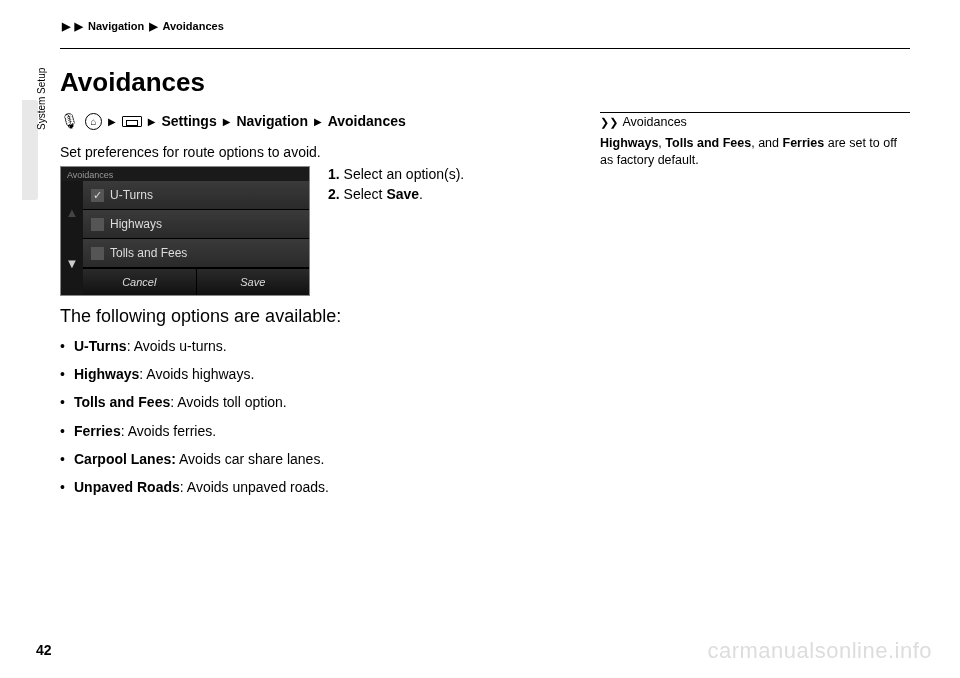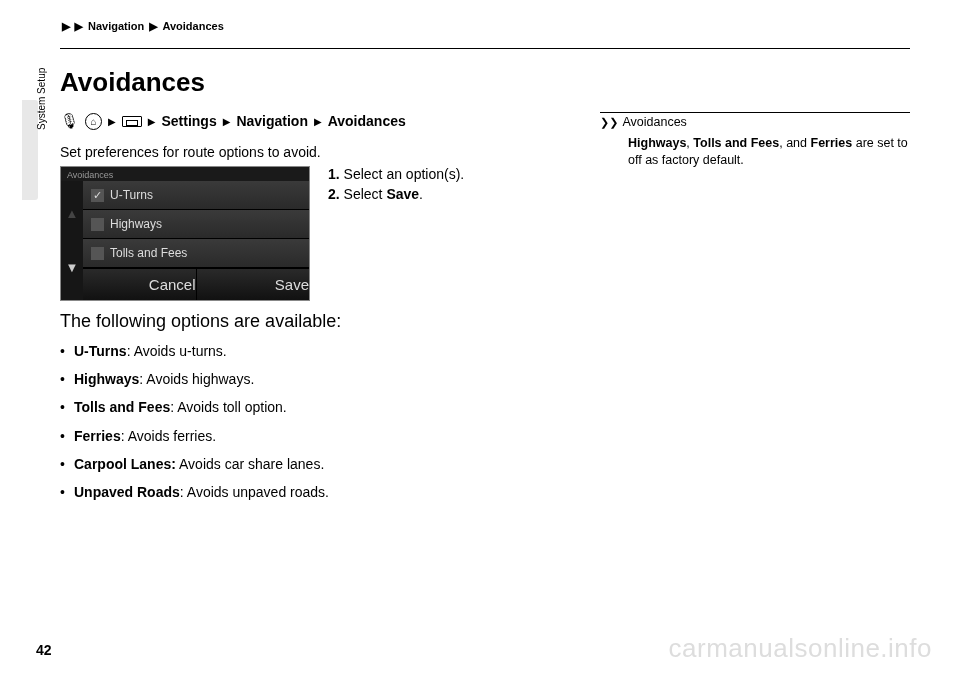"Highways, Tolls and Fees, and" .note-body { margin-left: 28px -> none }
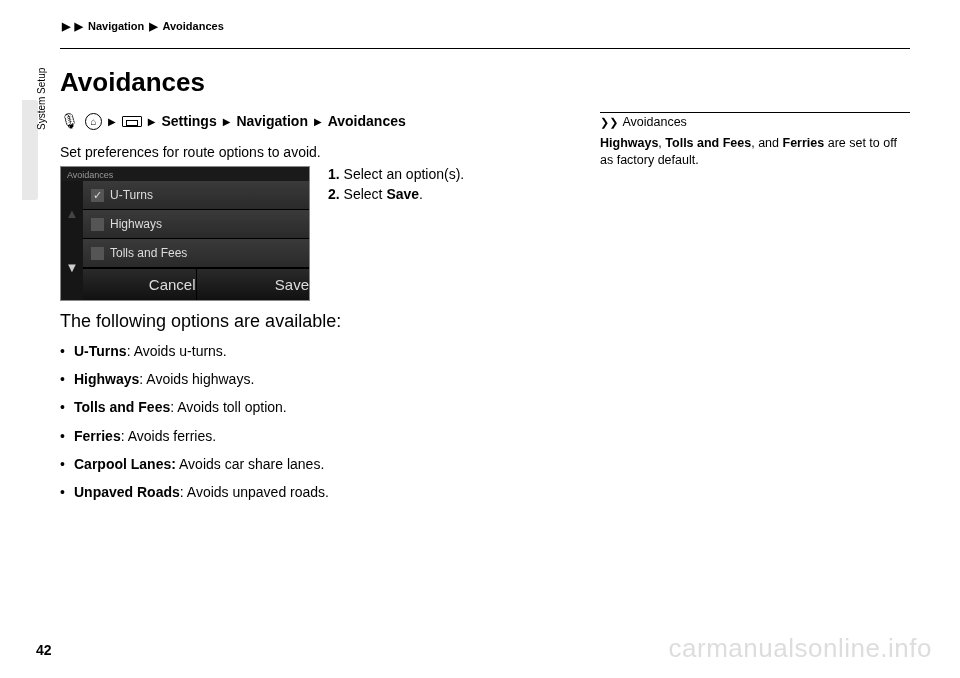"Cancel" .screenshot .btn { font-size: 15px -> 11px; font-style: none -> italic; text-align: right -> center }
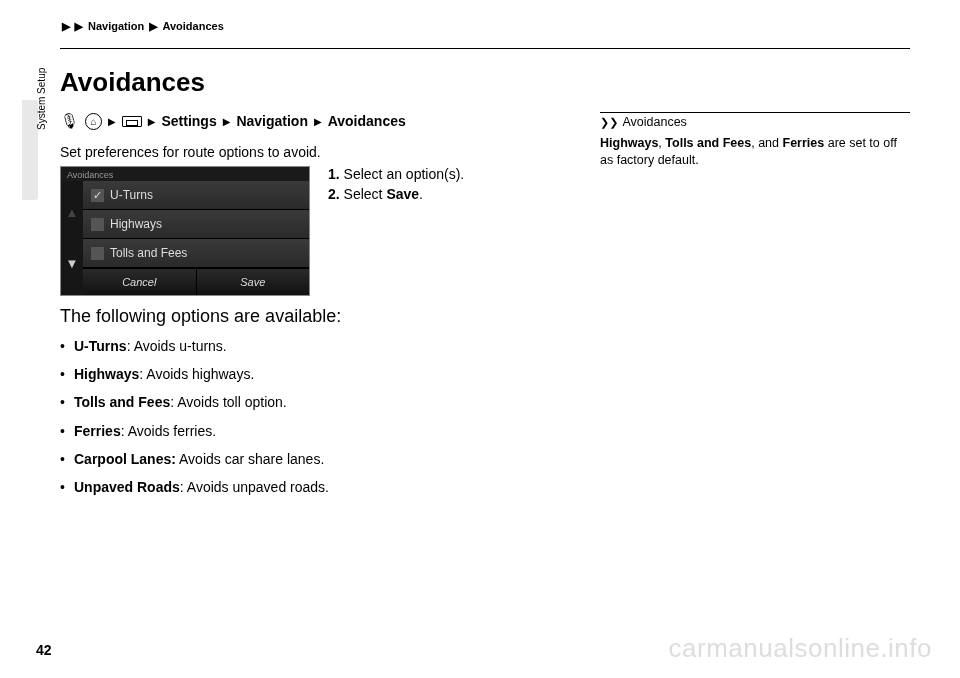"carmanualsonline.info" .watermark { font-size: 26px -> 22px }
